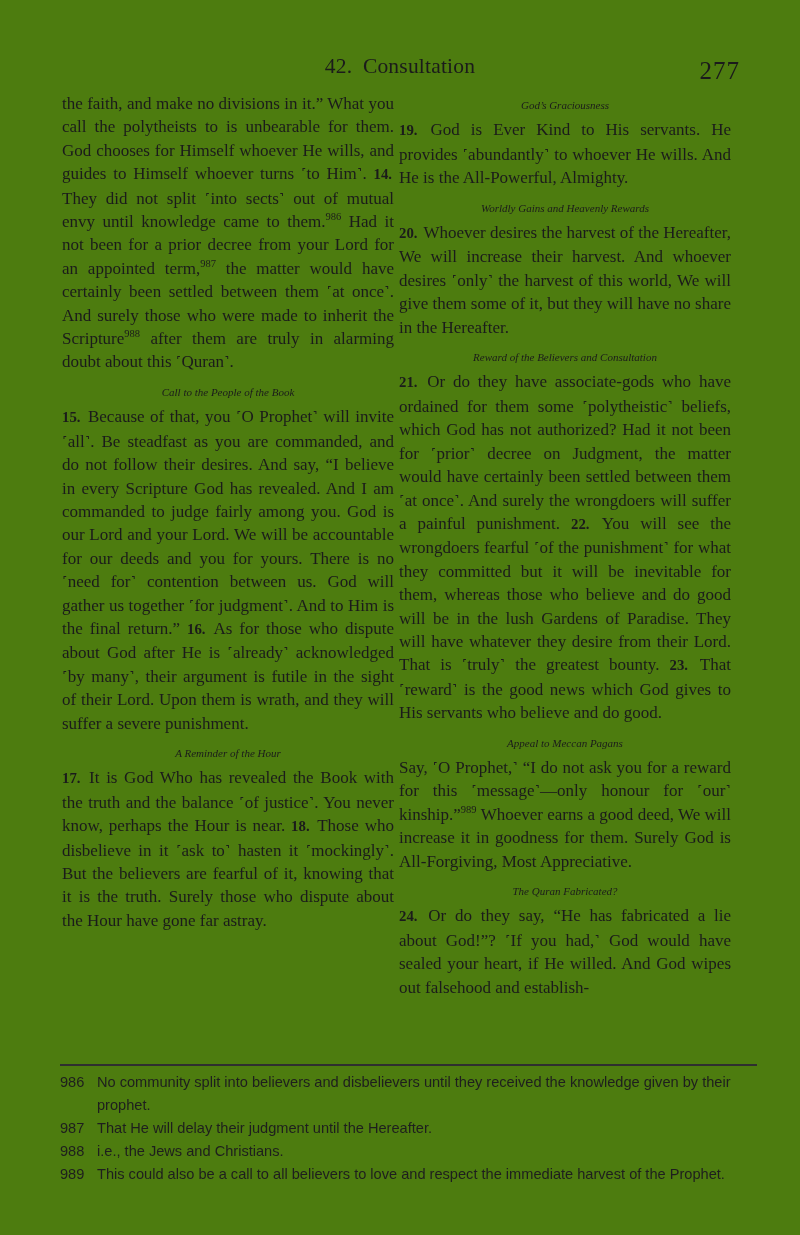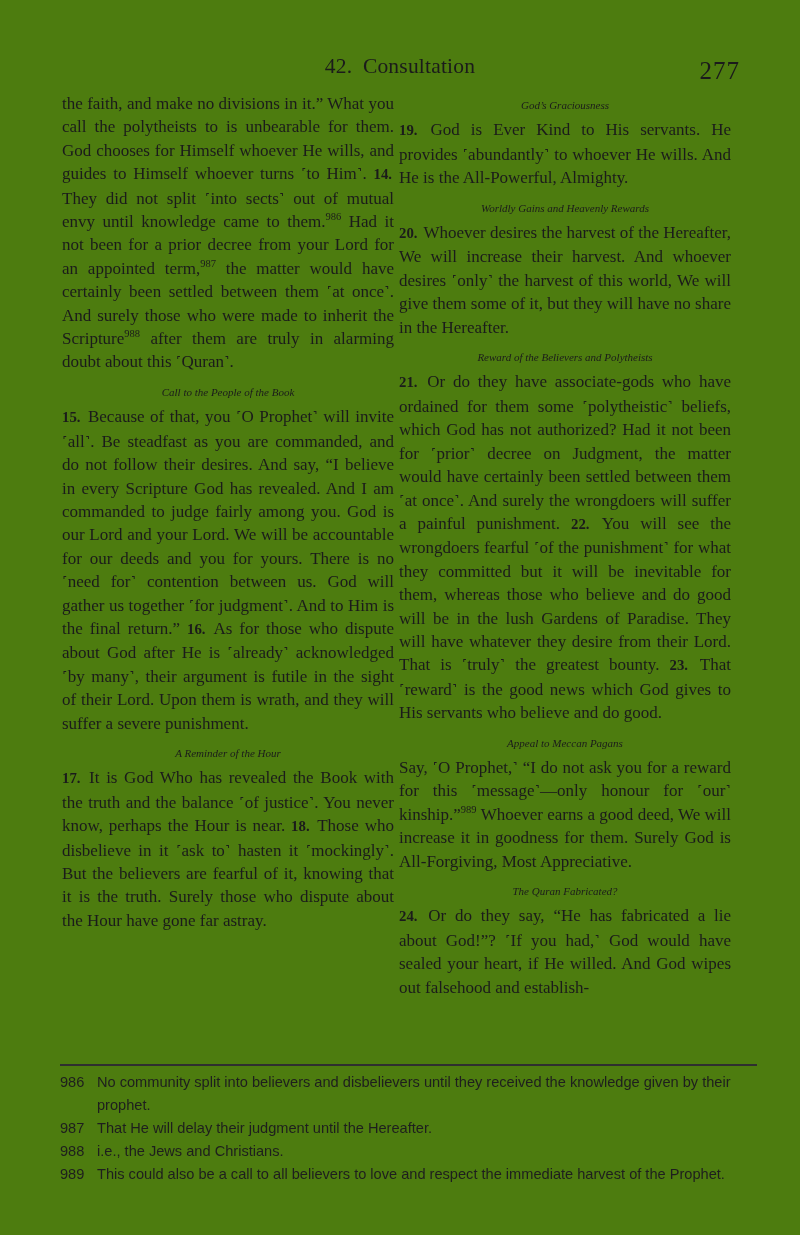"Reward of the Believers and" div.section-heading { text: Polytheists -> Consultation }
